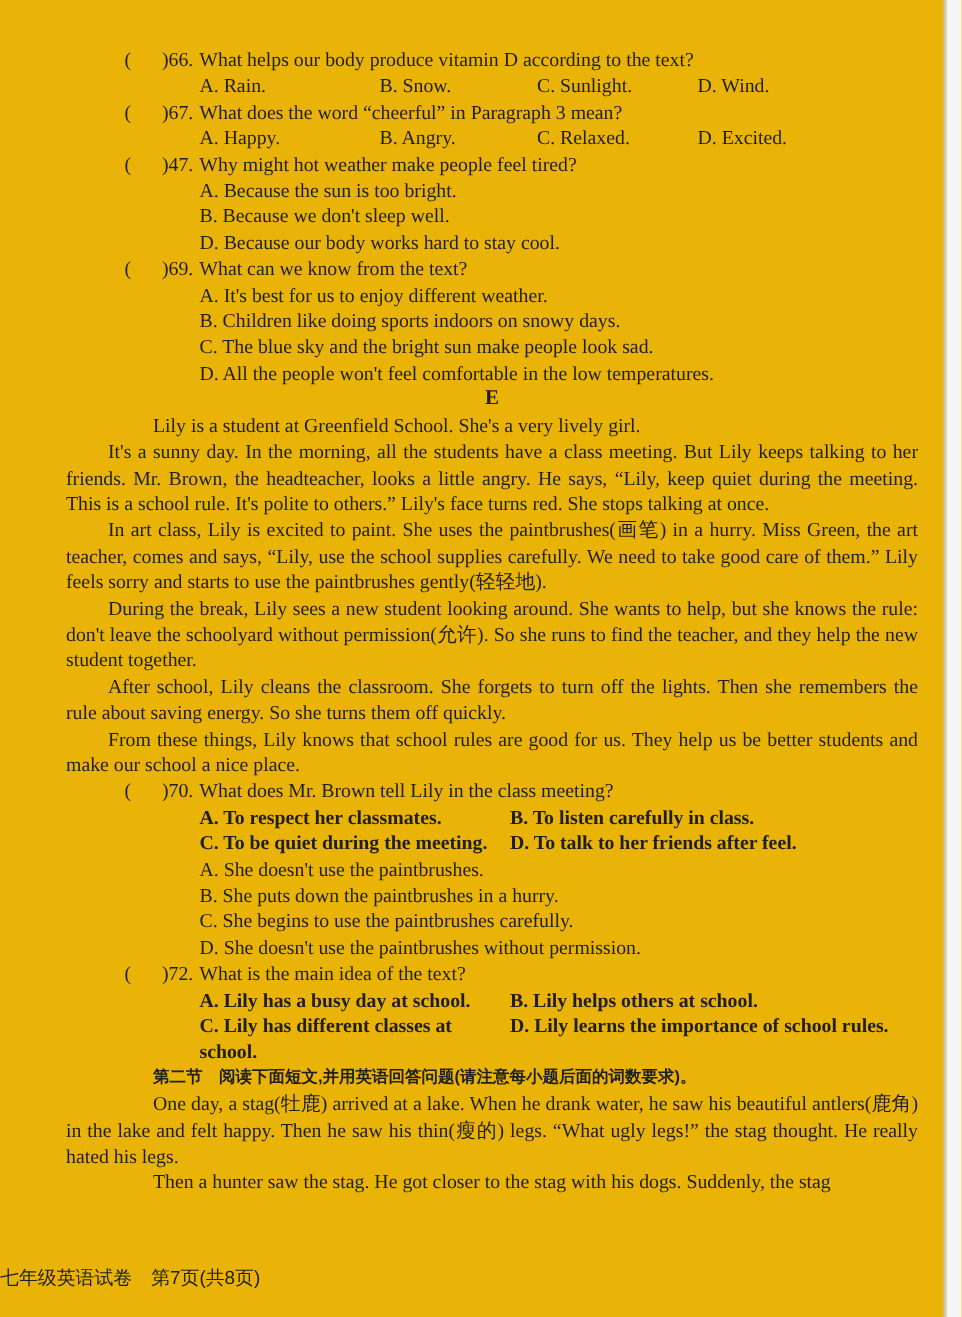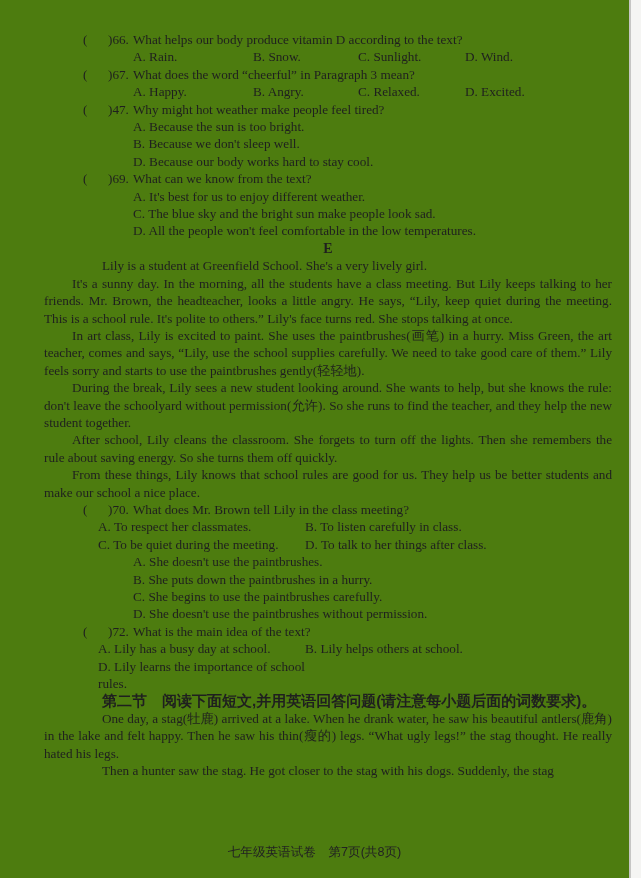"( )66. What helps our" .page { background: #4d7c0f -> #eab308 }
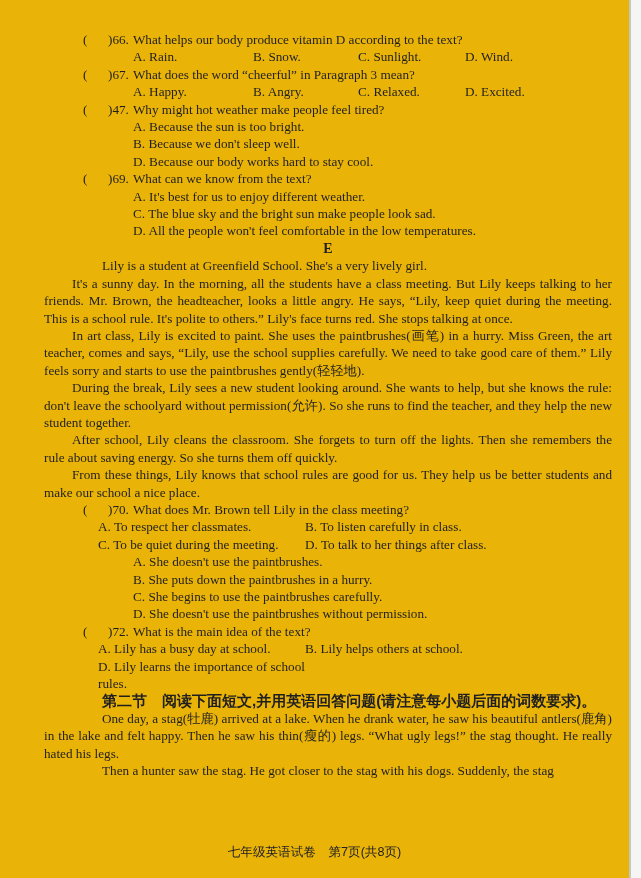"B. Children like doing sports" div.opt-line { html: none -> <div>B. Children like doing sports indoors on snowy days.</div> }
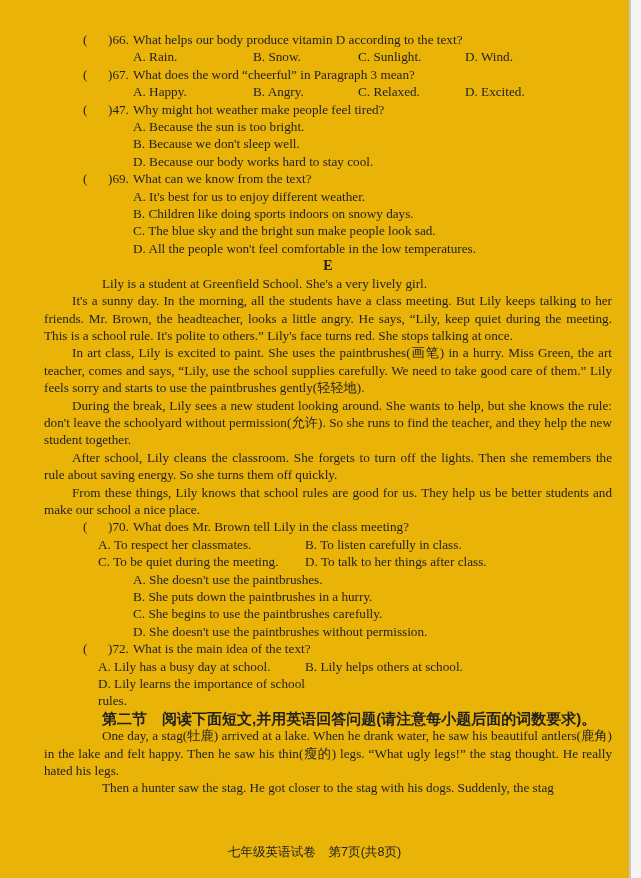"A. To respect her classmates." .opts-2 { font-weight: none -> bold; margin-left: 54px -> 89px }
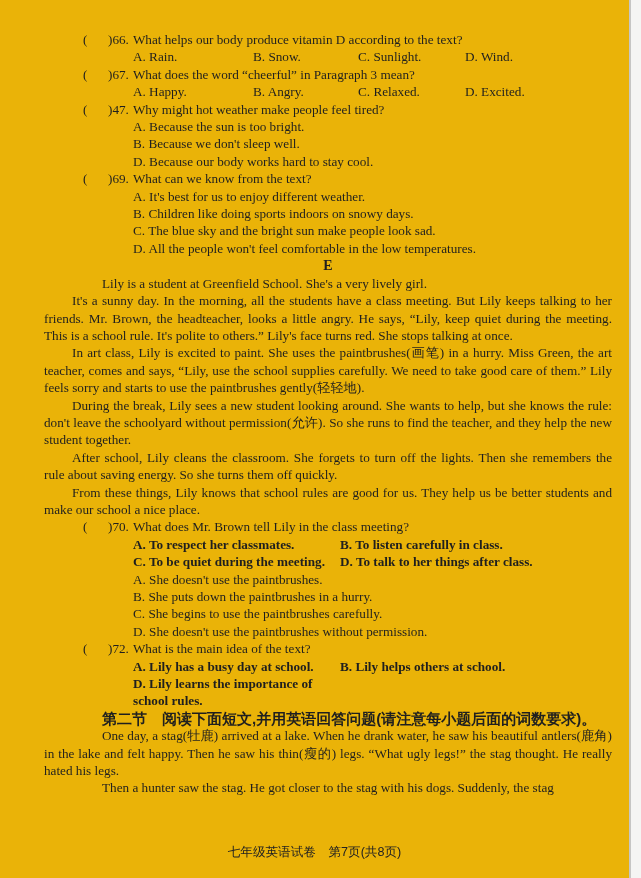"D. To talk to her" span { text: things after class -> friends after feel }
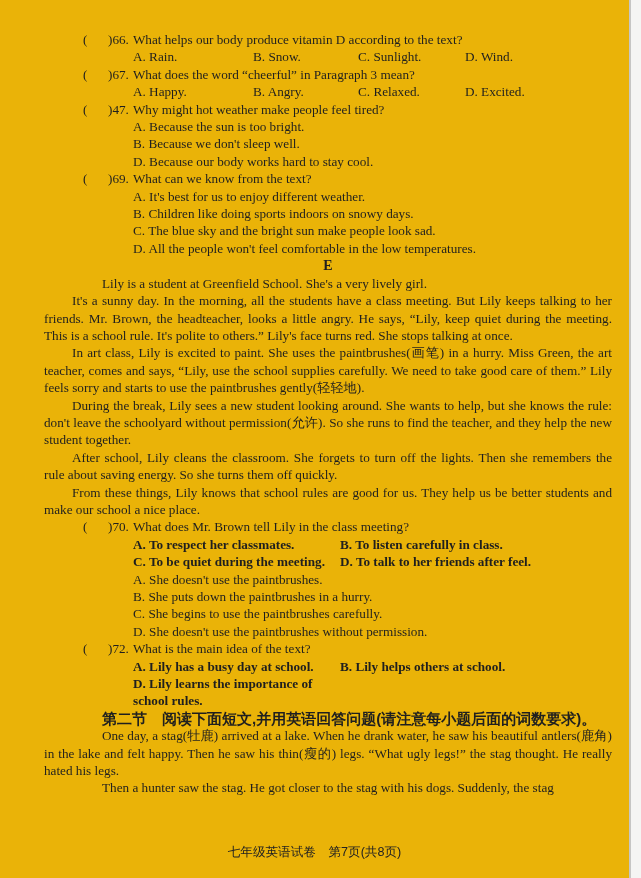"C. Lily has different classes" span { html: none -> <span>C. Lily has different classes at school.</span> }
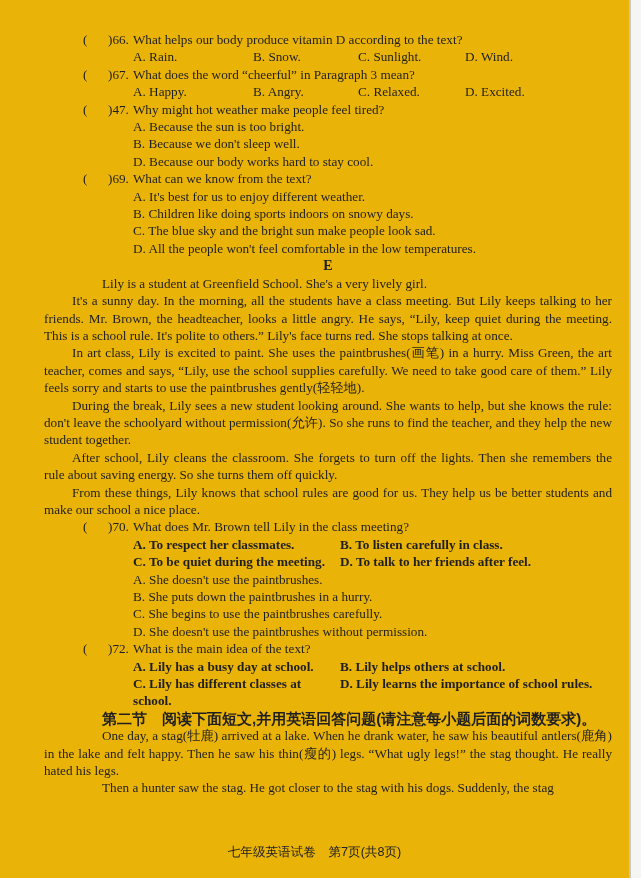"第二节 阅读下面短文,并用英语回答问题(请注意每小题后面的词数要求)。" .section2-heading { font-size: 15px -> 11px }
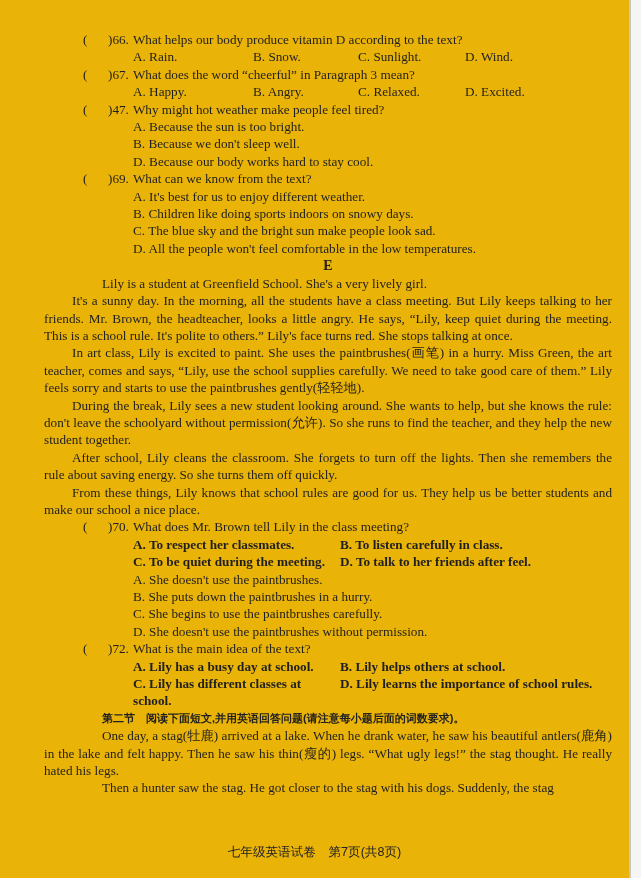"七年级英语试卷 第7页(共8页)" .footer { text-align: center -> none }
